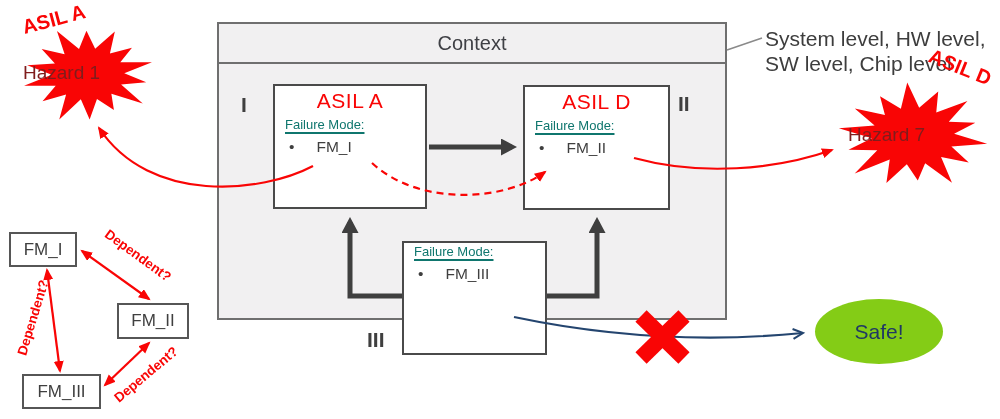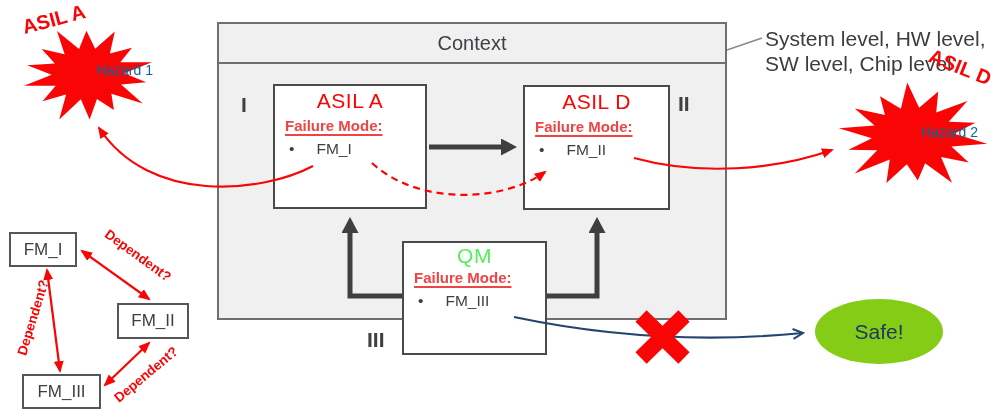"Hazard 1" .hazard-text { color: #0369a1 -> #7f1d1d; font-size: 14px -> 19px; text-align: right -> left }
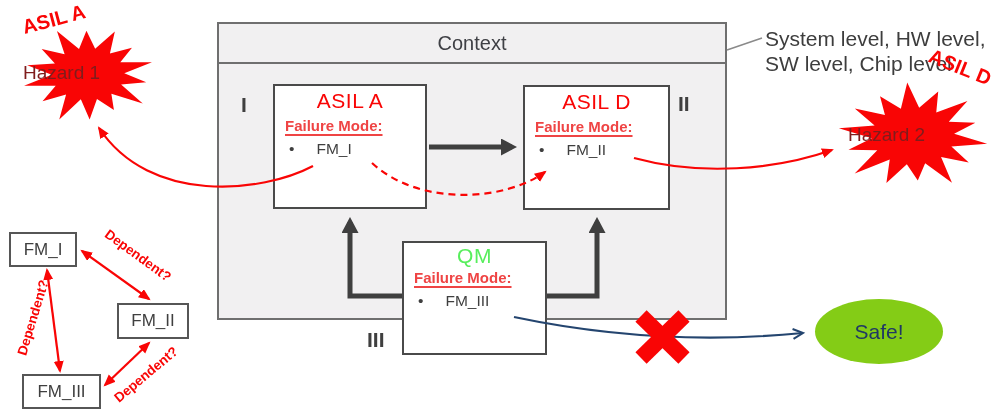"Failure Mode:" .fm-header { color: #ef4444 -> #0f766e; font-size: 15px -> 13px; font-weight: bold -> normal }
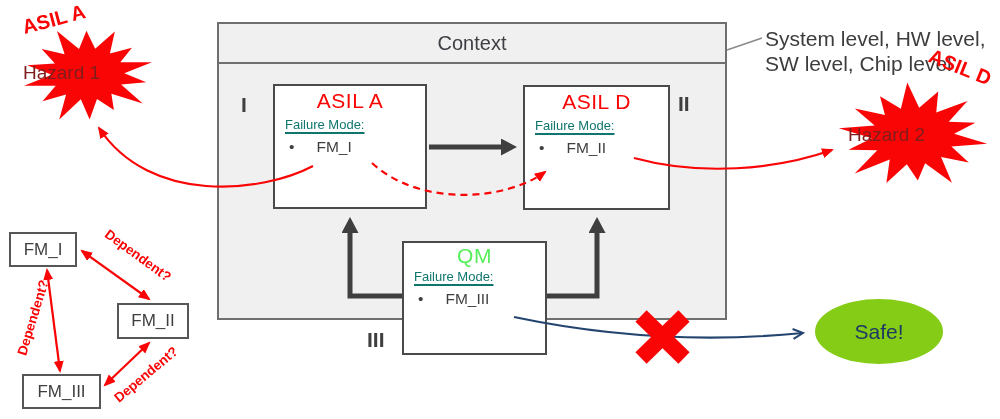"Hazard 2" div.abs { text: 2 -> 7 }
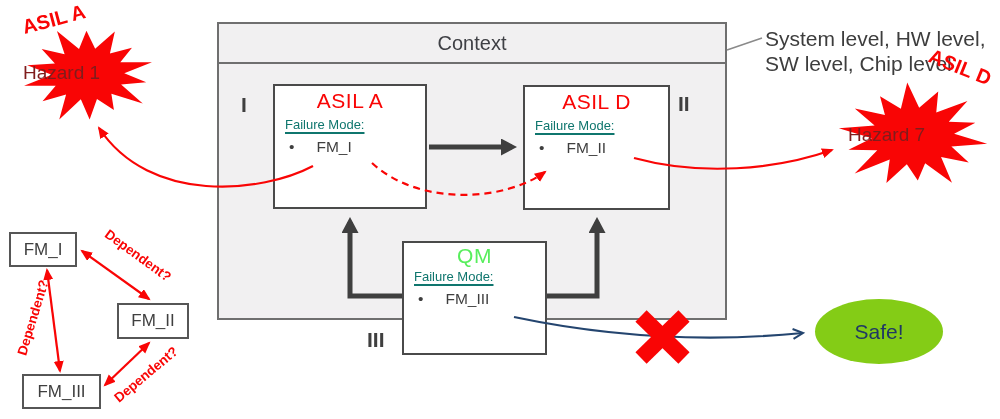"QM" div.module-title { html: <div>QM</div> -> none }
